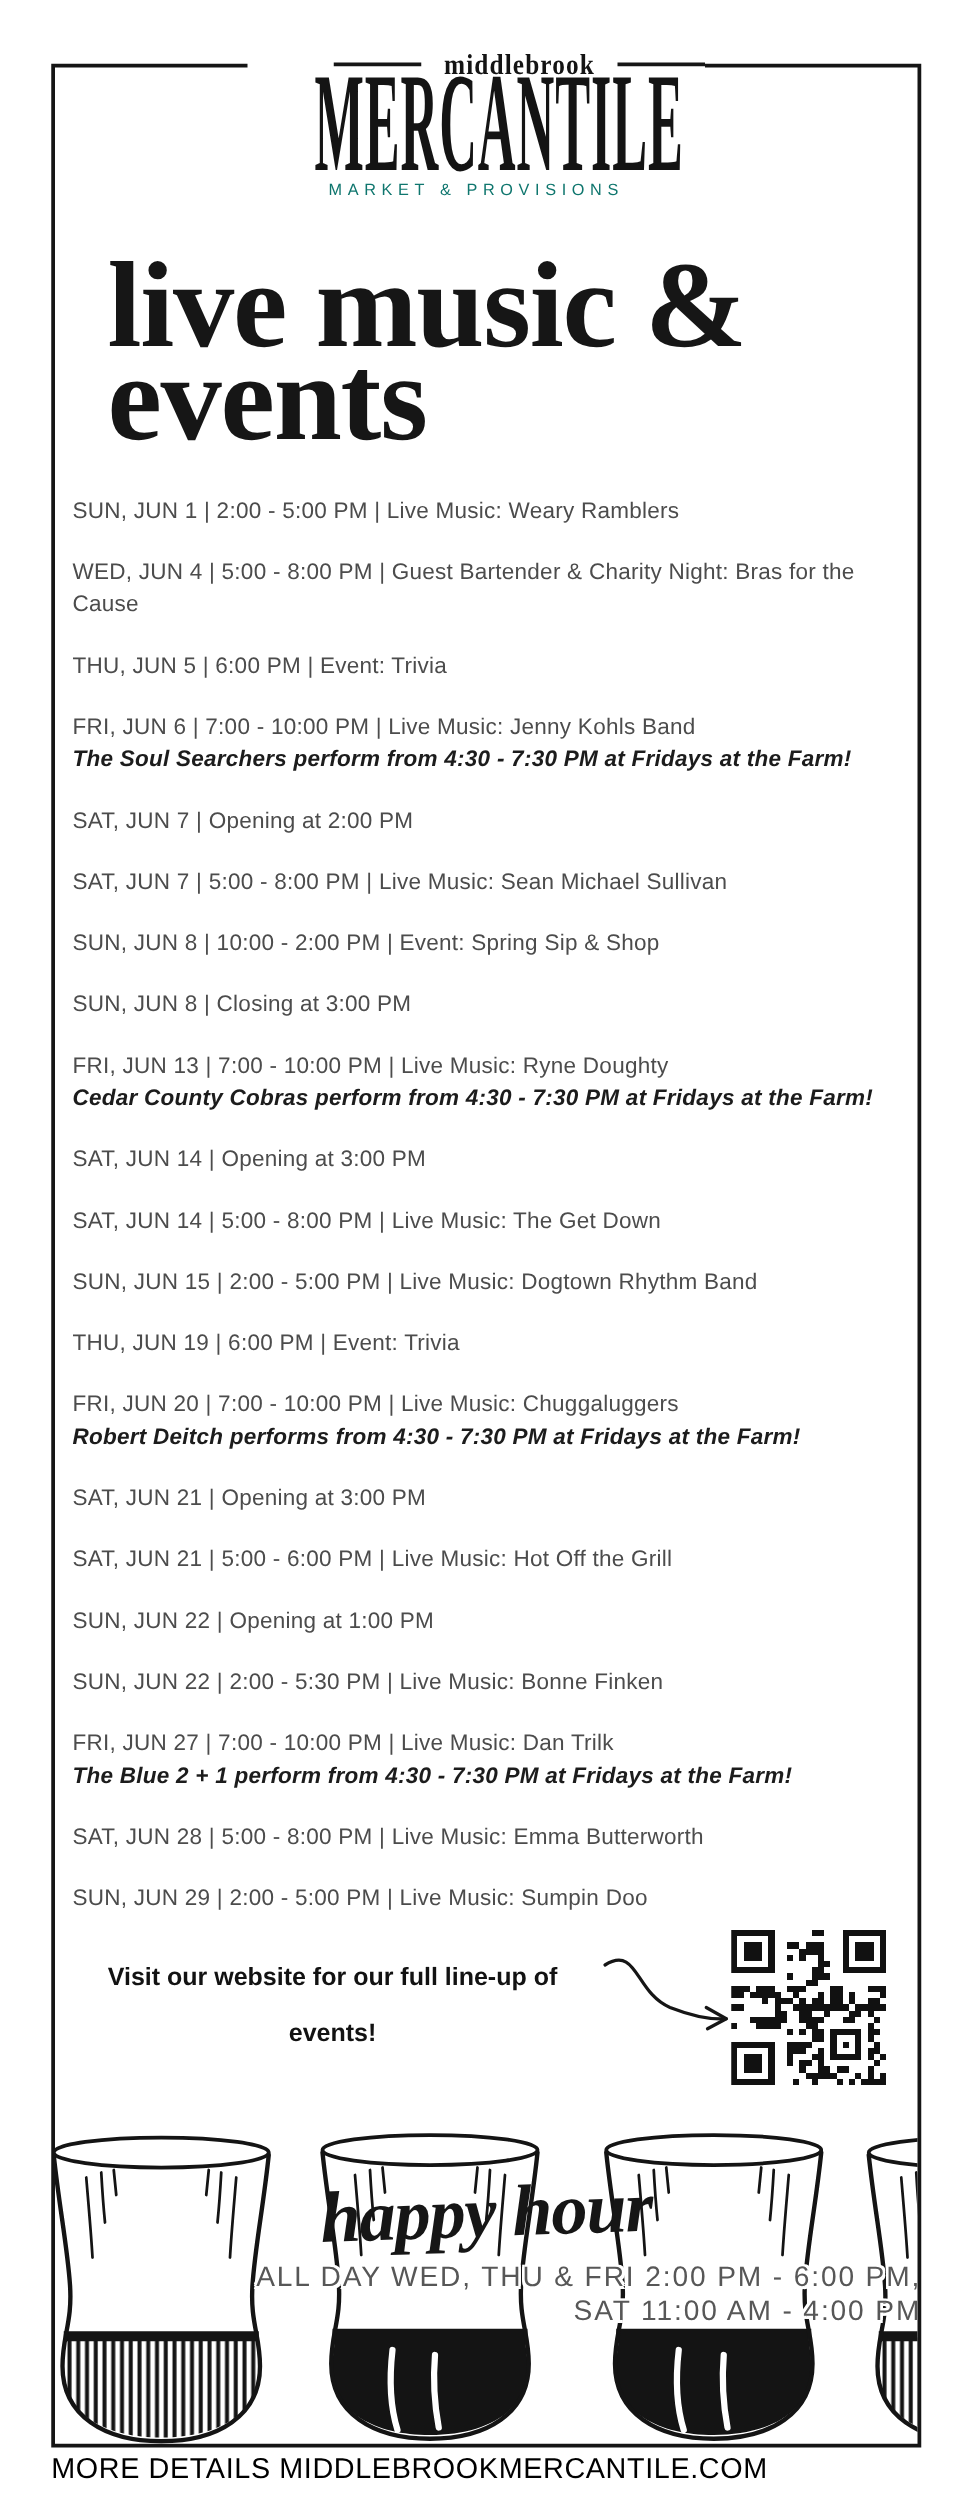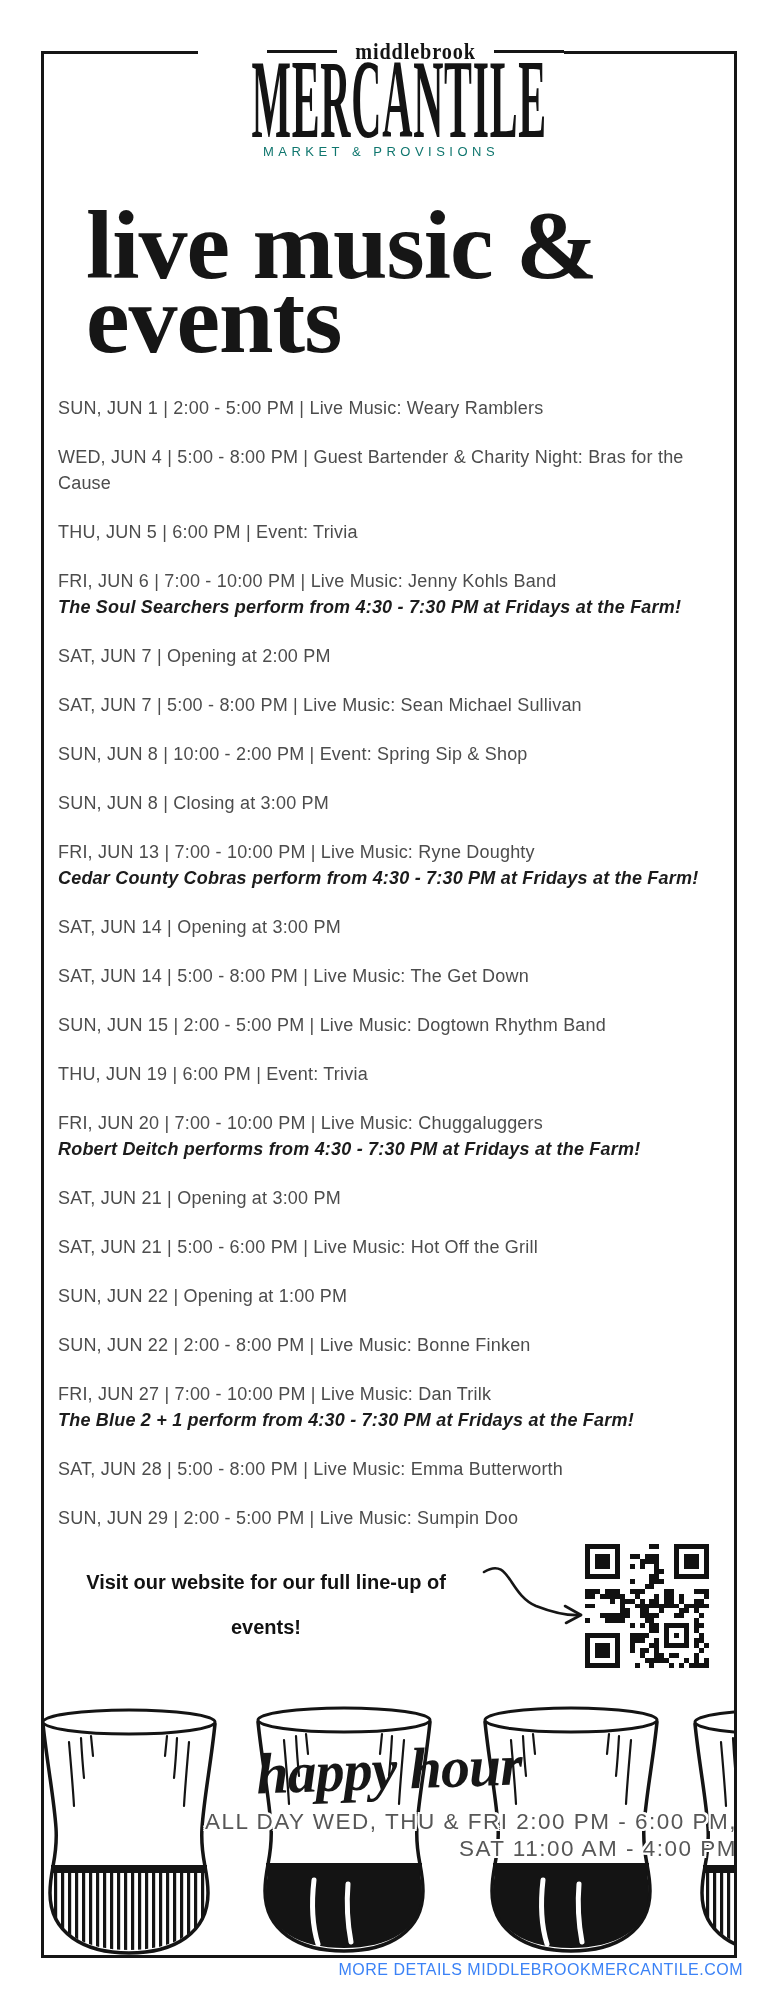"SUN, JUN 22 | 2:00" span.etext { text: 8:00 -> 5:30 }
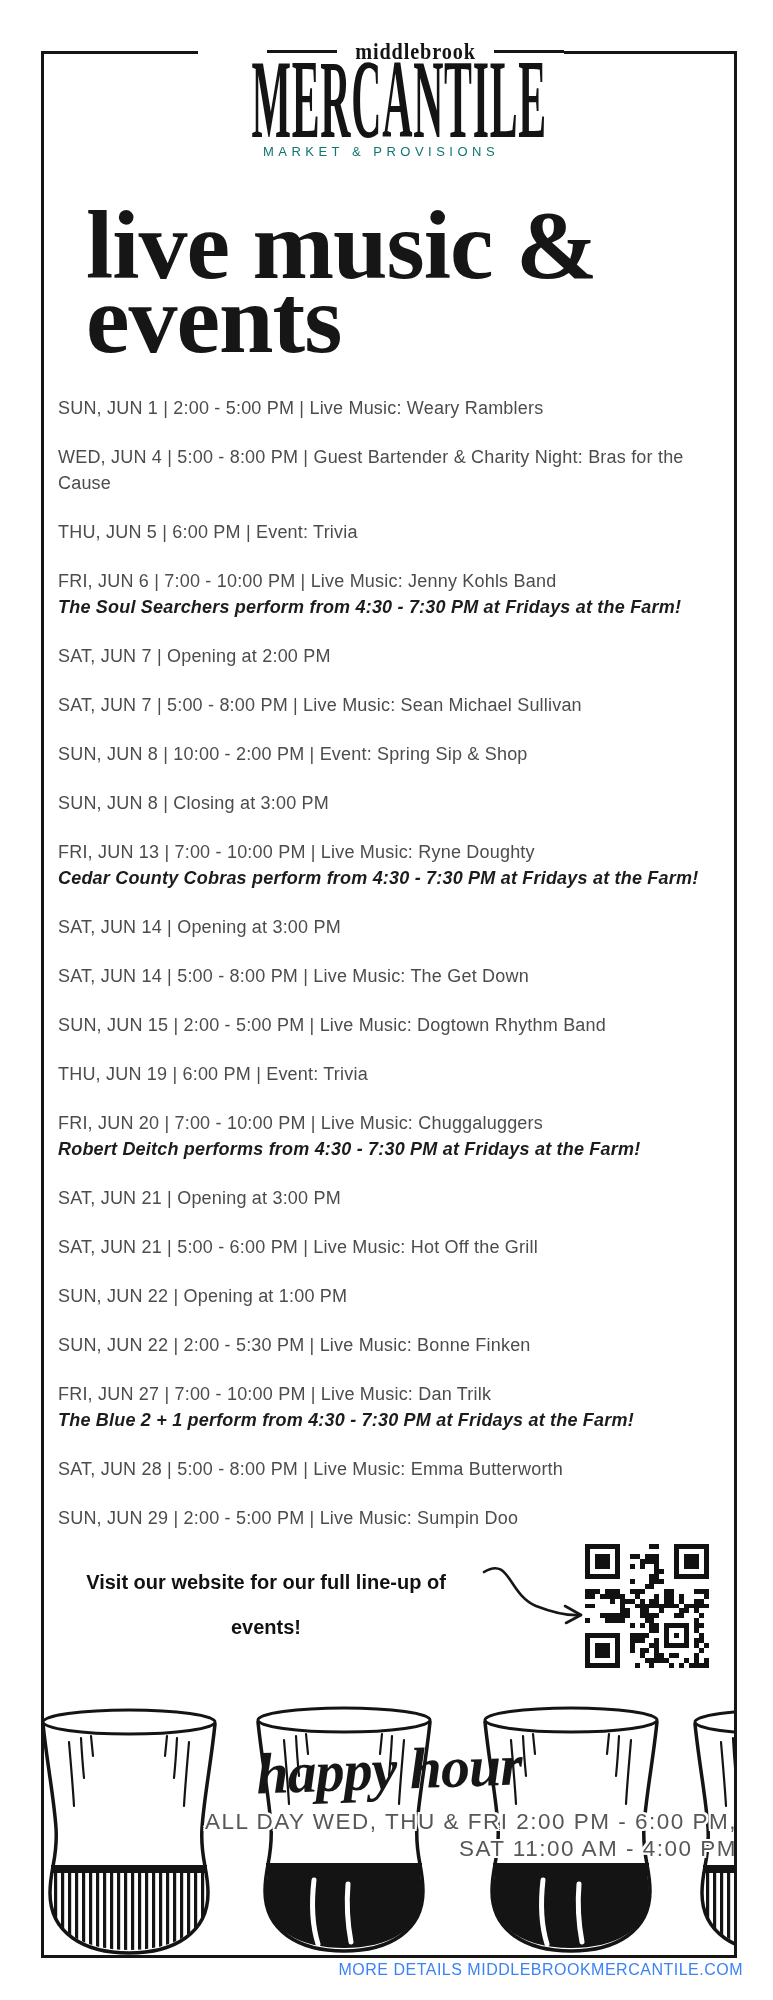"MORE DETAILS MIDDLEBROOKMERCANTILE.COM" .footer { color: #3b82f6 -> #000000; font-size: 16px -> 23px; text-align: right -> none }
